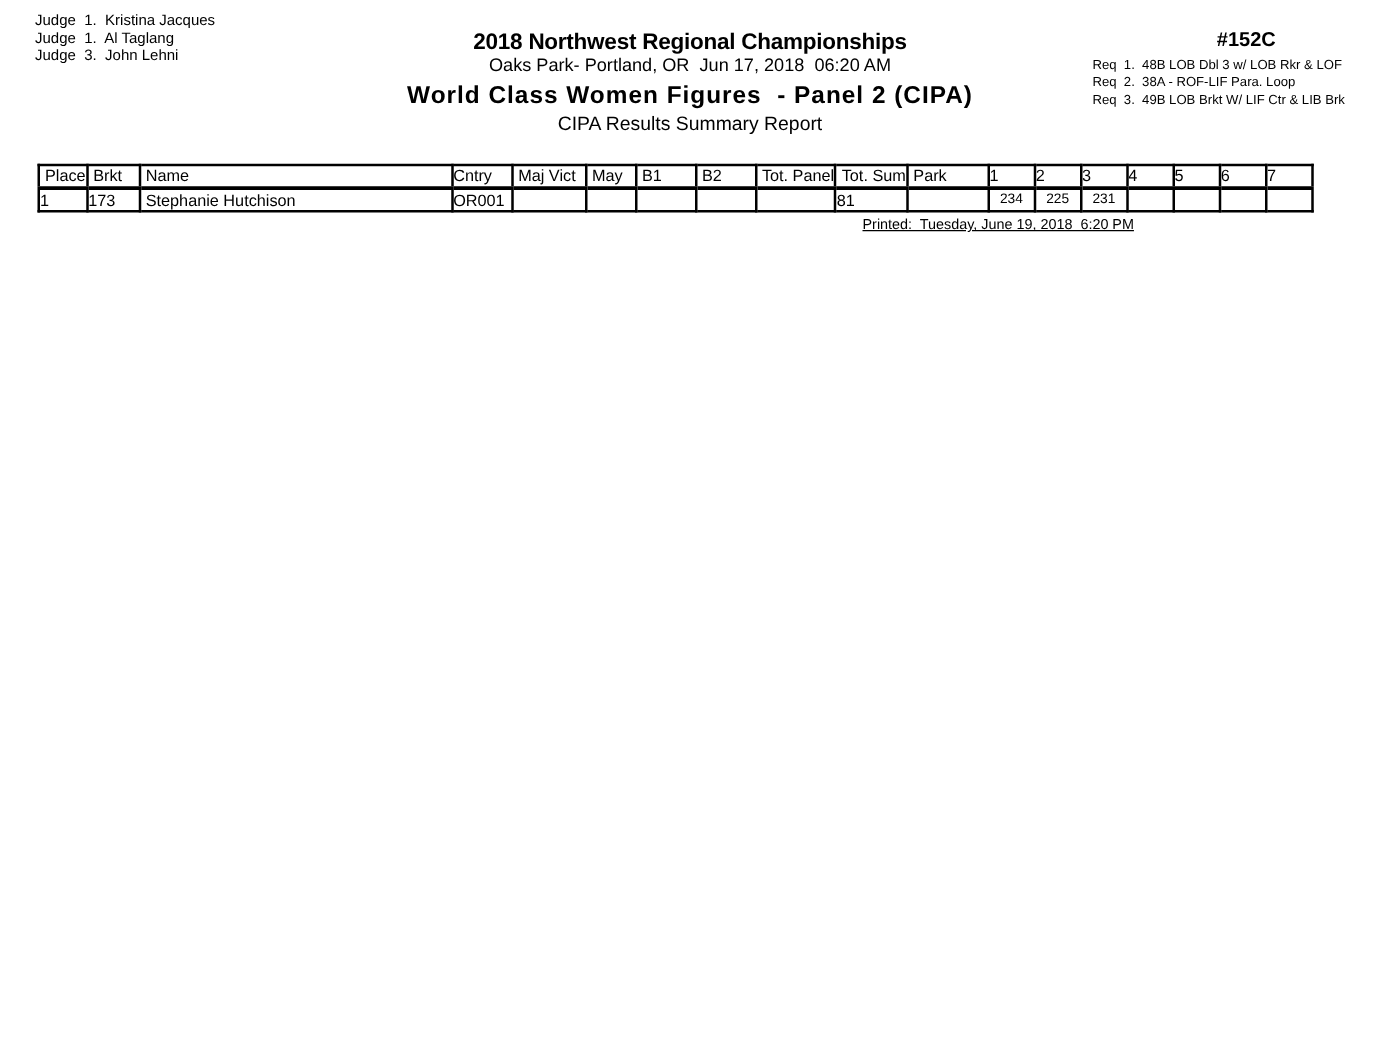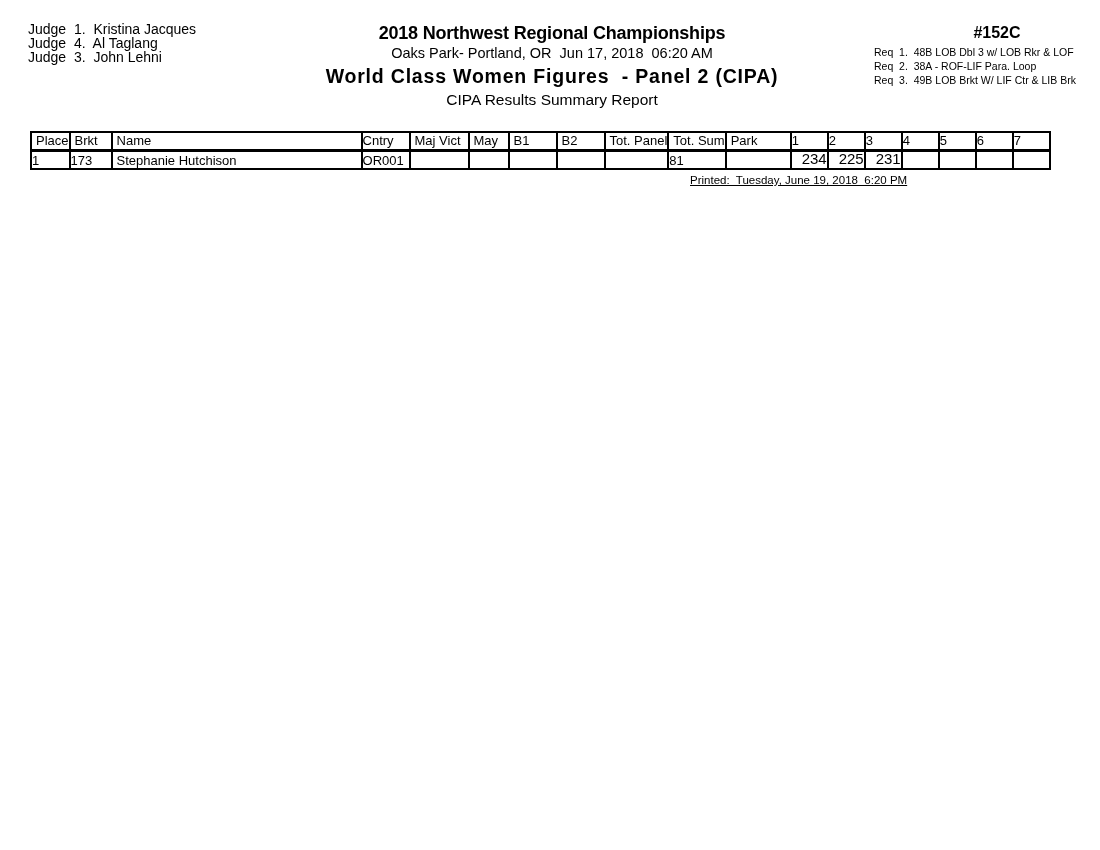"Judge 1. Kristina Jacques" .judges { font-size: 14px -> 12px; top: 22px -> 9px }
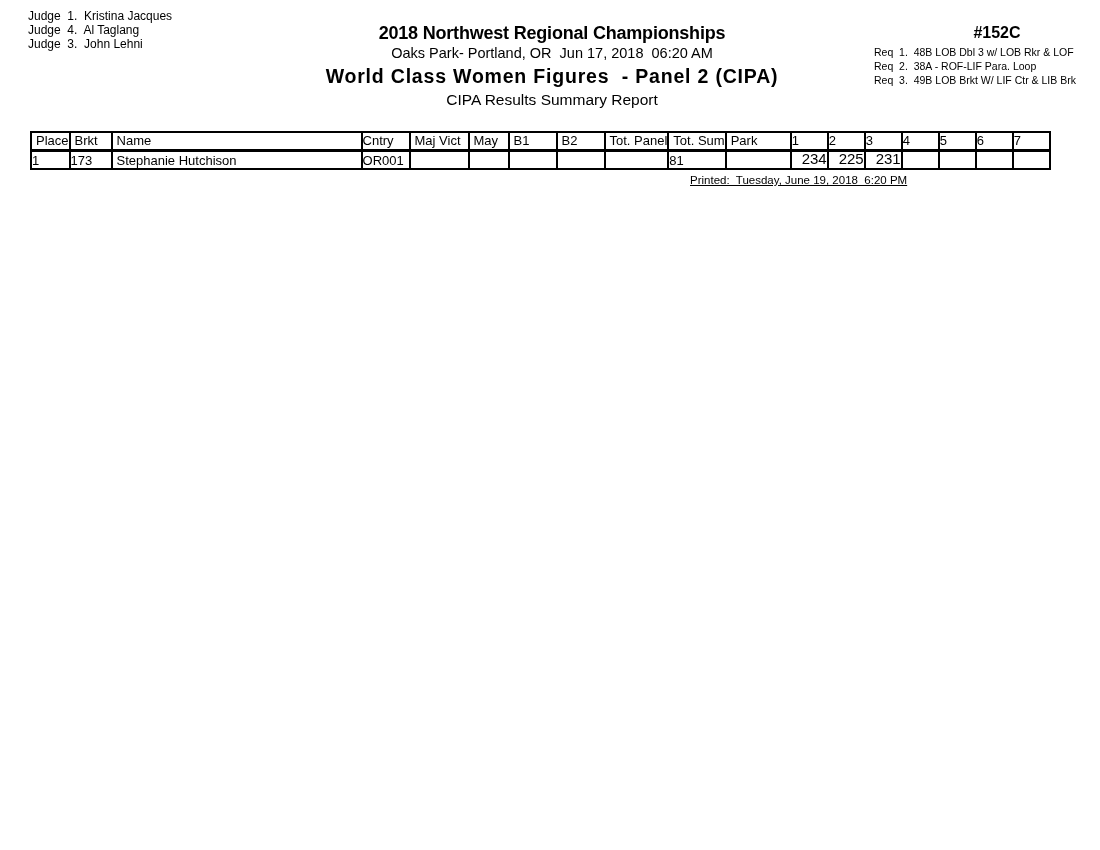"Judge 4. Al Taglang" div.judge-line { text: 4 -> 1 }
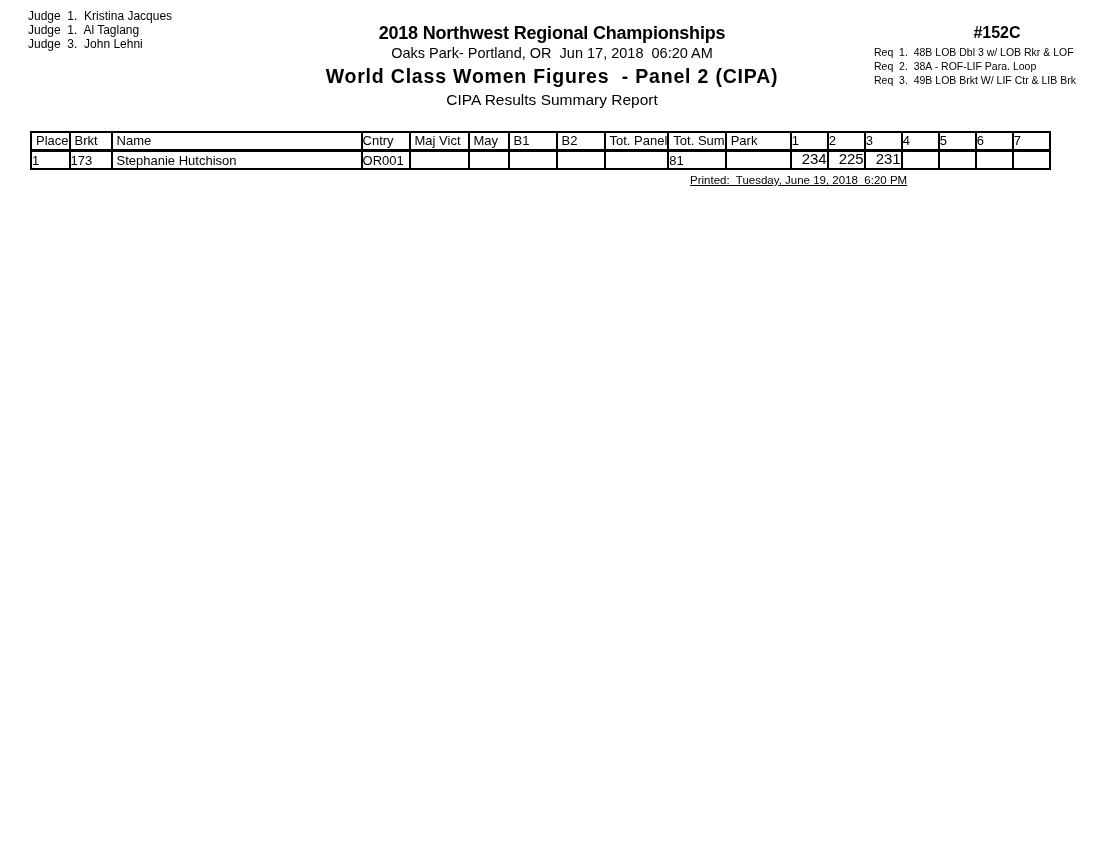"234" td.score { font-size: 15px -> 11px; text-align: right -> center }
